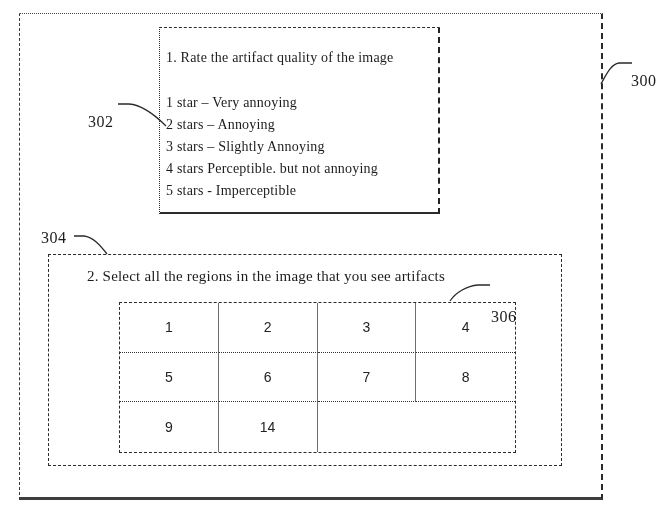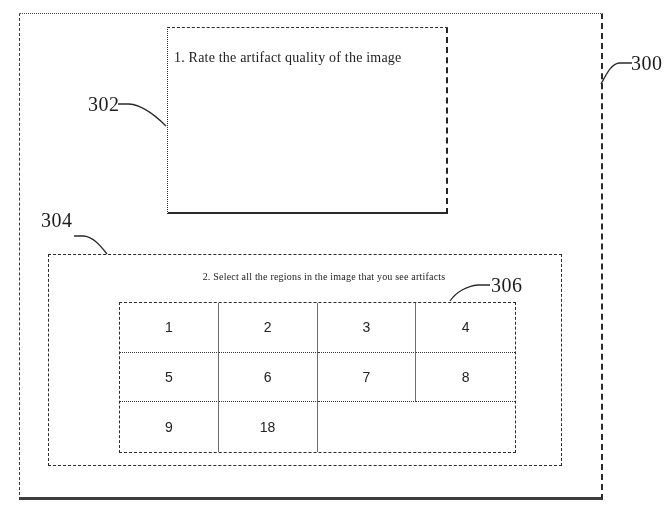"1. Rate the artifact quality" .rating-box { left: 167px -> 159px }
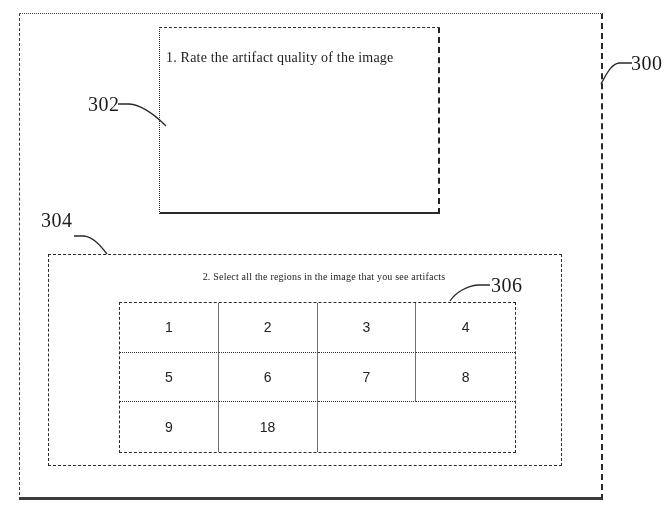"300" .ref-label { font-size: 20px -> 16px; margin-top: none -> 18px }
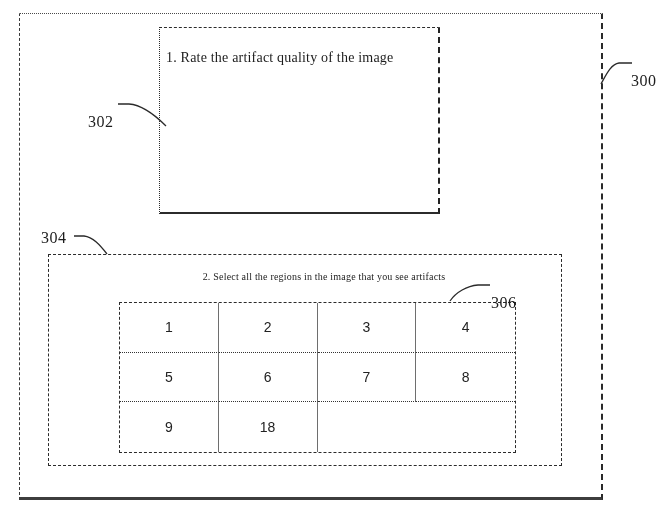"1 star – Very annoying" div.rating-options { html: none -> <div> <div>1 star – Very annoying</div> <div>2 stars – Annoying</div> <div>3 stars – Slightly Annoying</div> <div>4 stars Perceptible. but not annoying</div> <div>5 stars - Imperceptible</div> </div> }
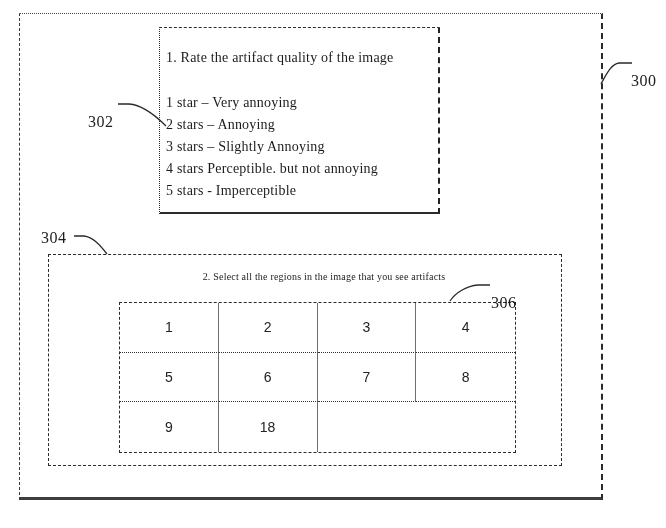"2. Select all the regions" .region-instruction { font-size: 10px -> 15px; text-align: center -> none }
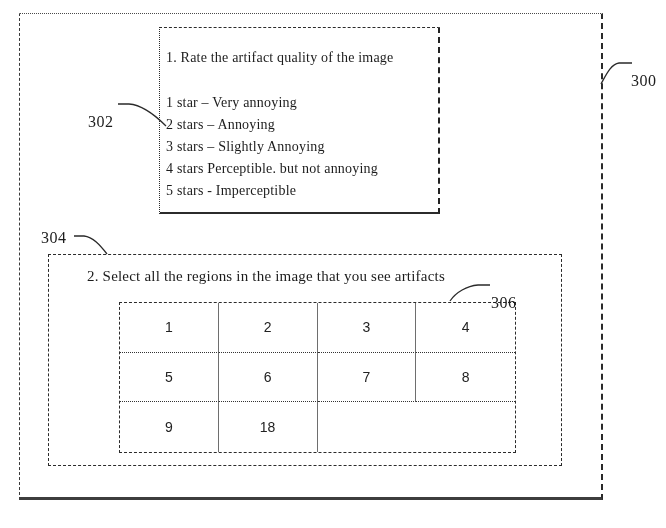"306" .label-306 { top: 277px -> 291px }
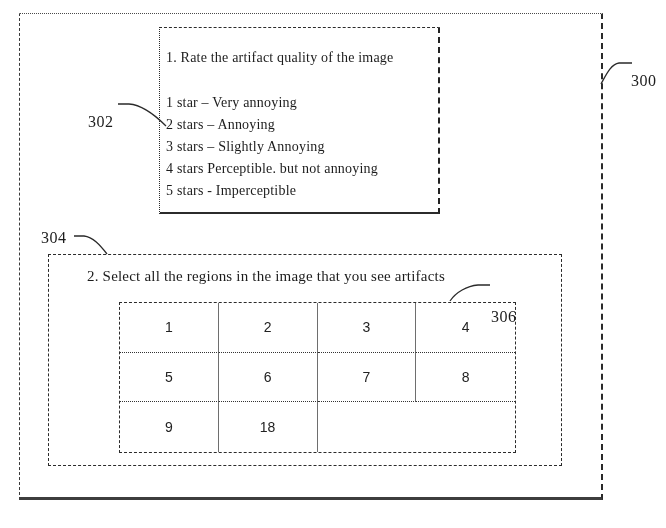"18" div.region-cell { text: 18 -> 14 }
